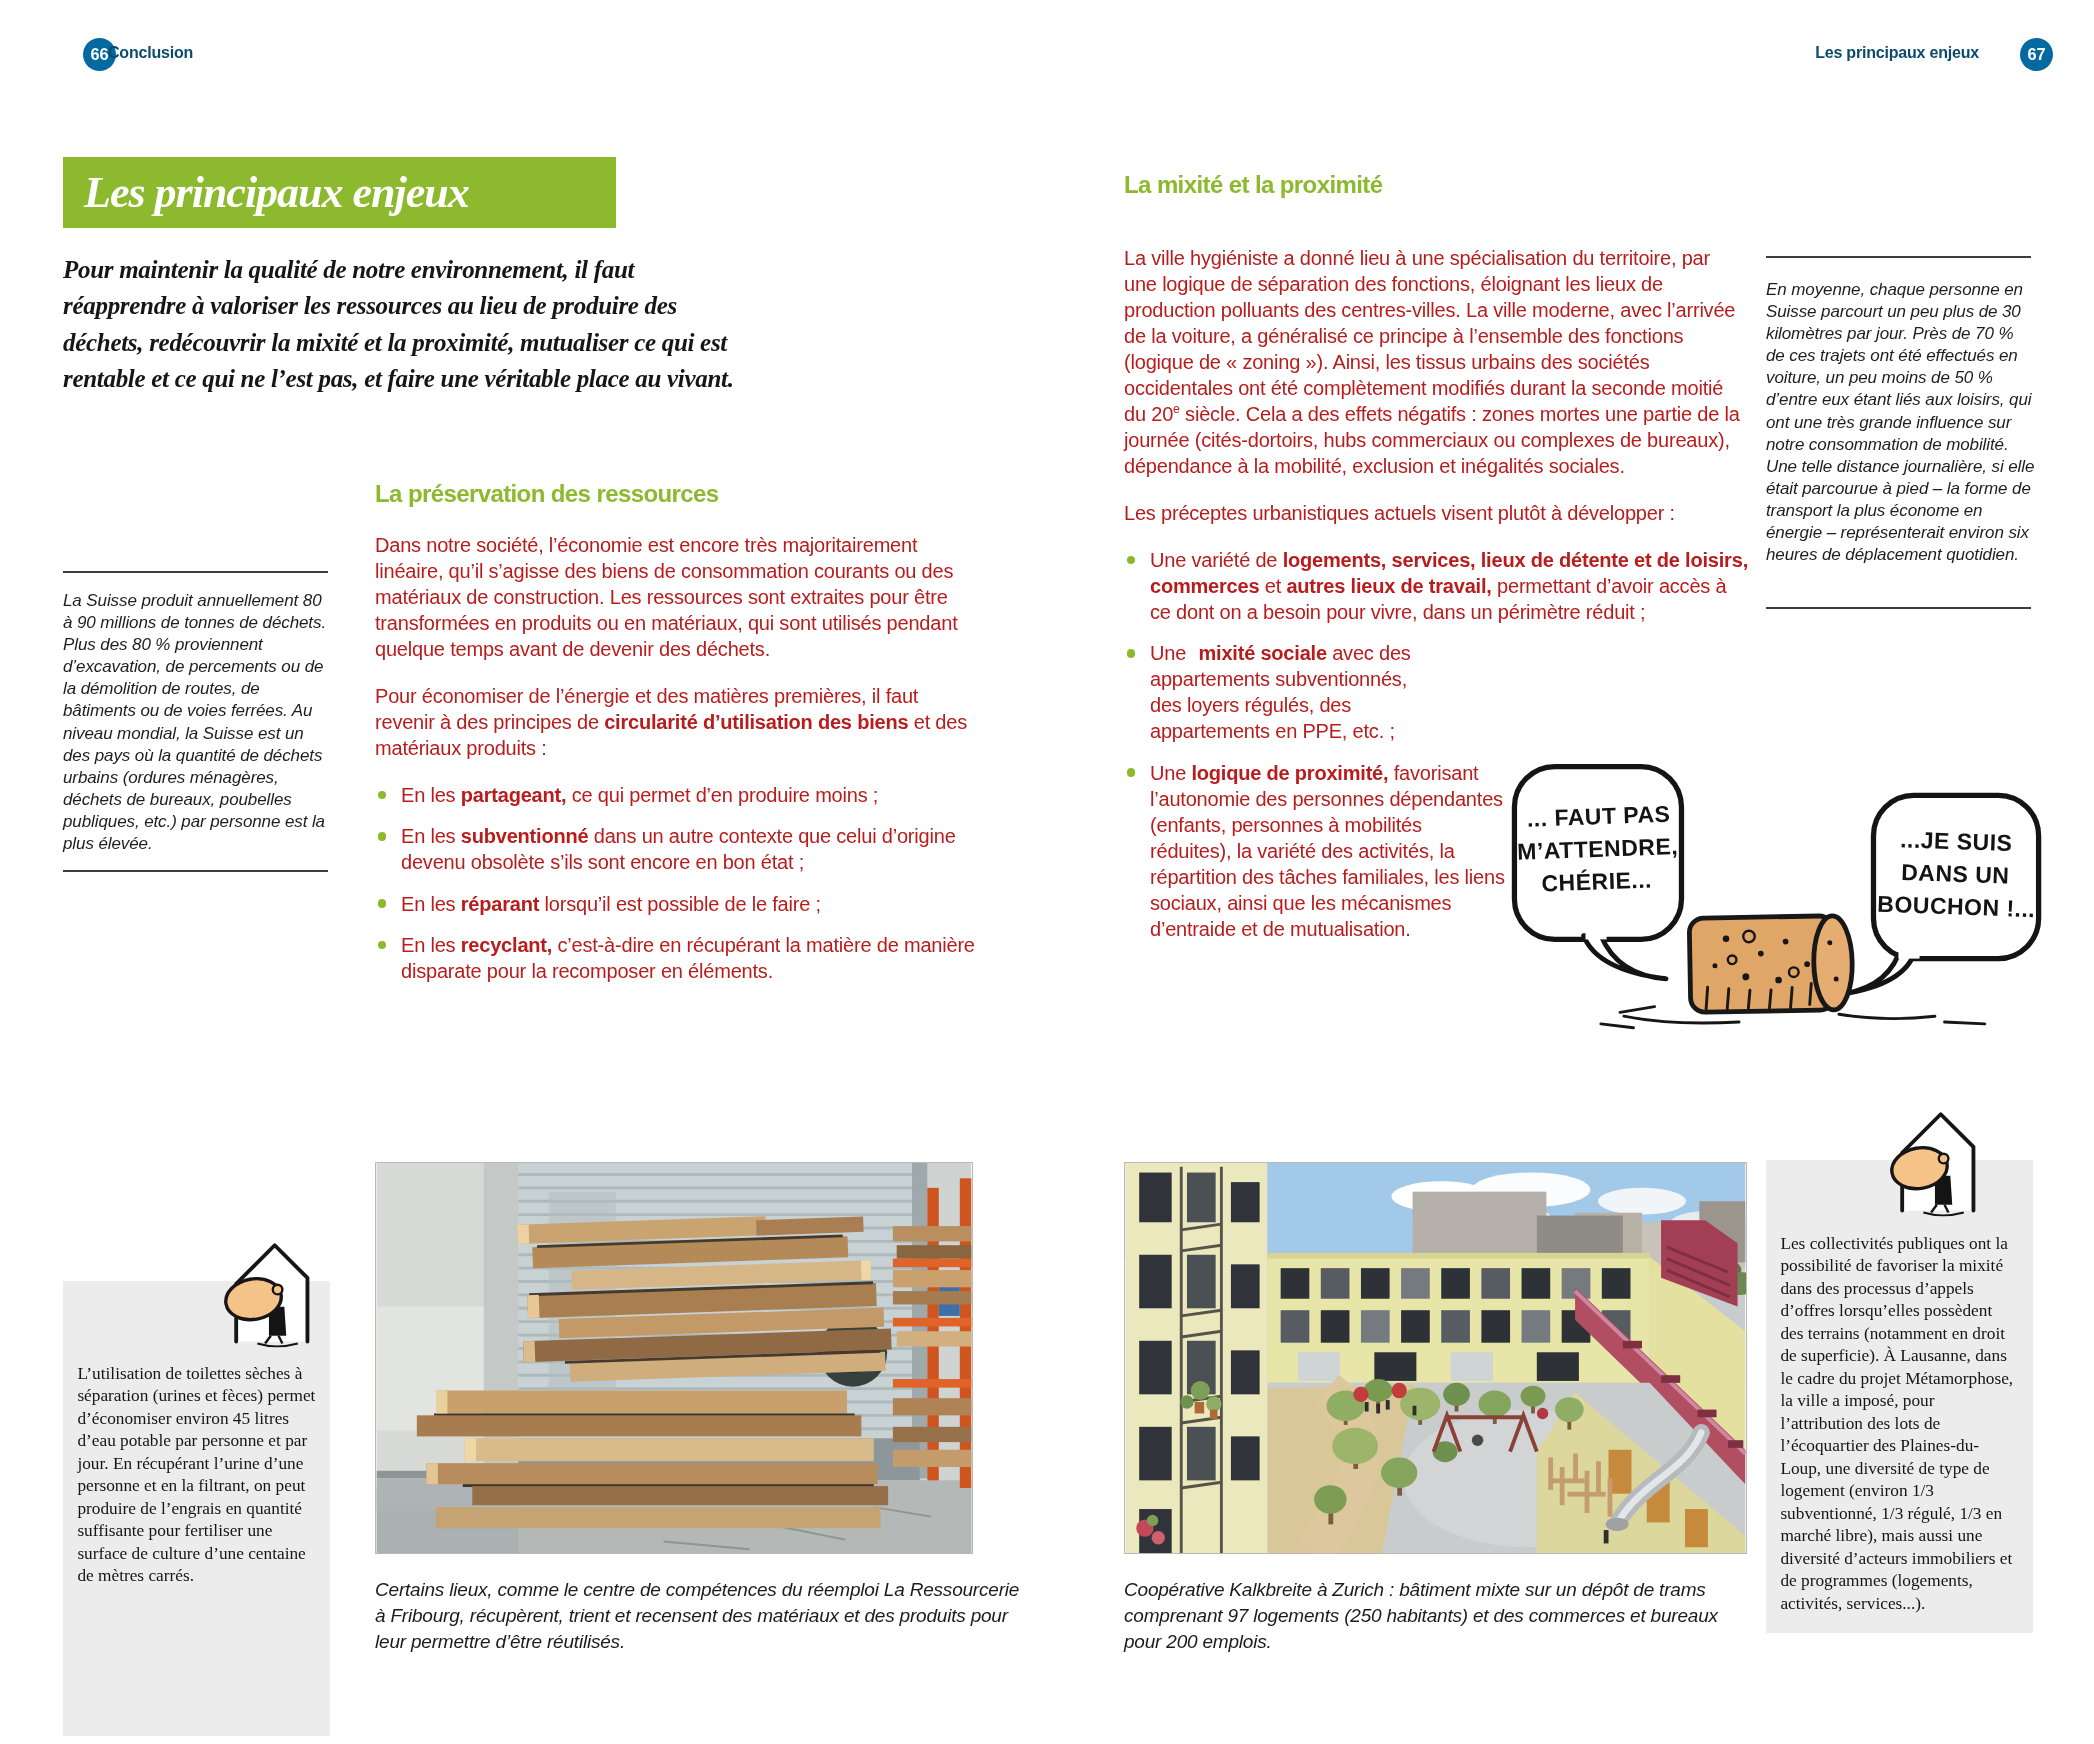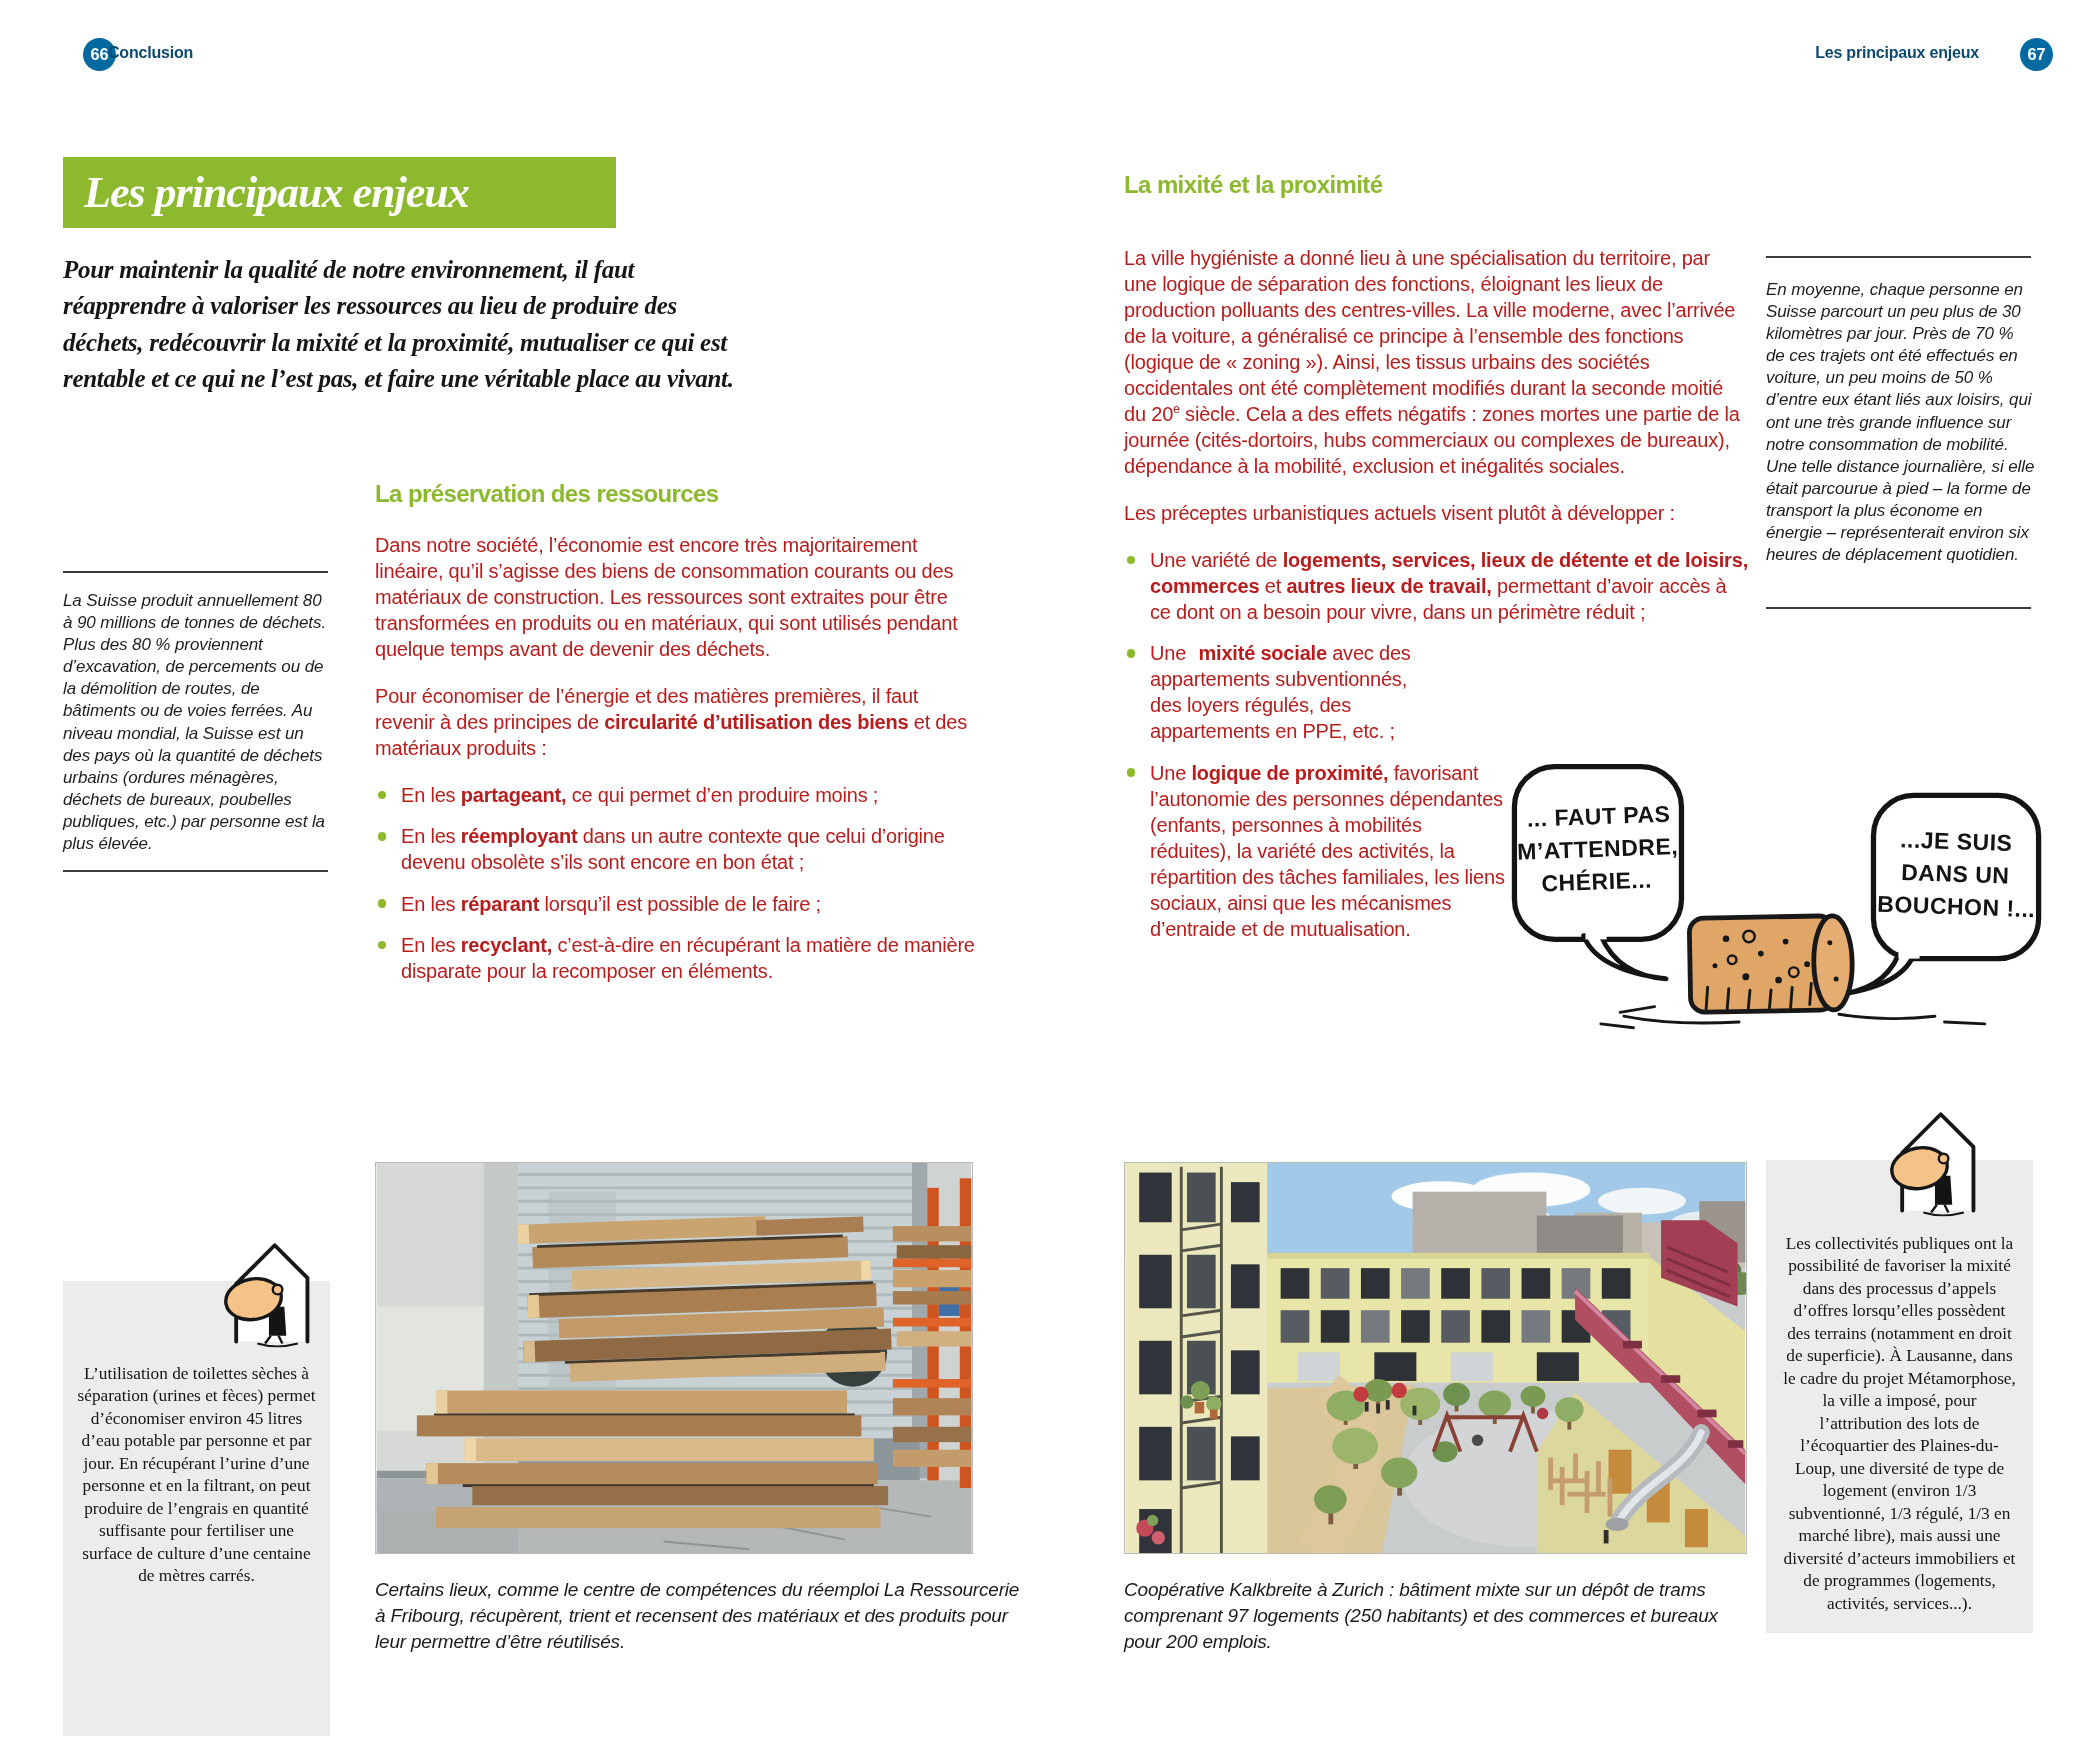"réemployant" span { text: réemployant -> subventionné }
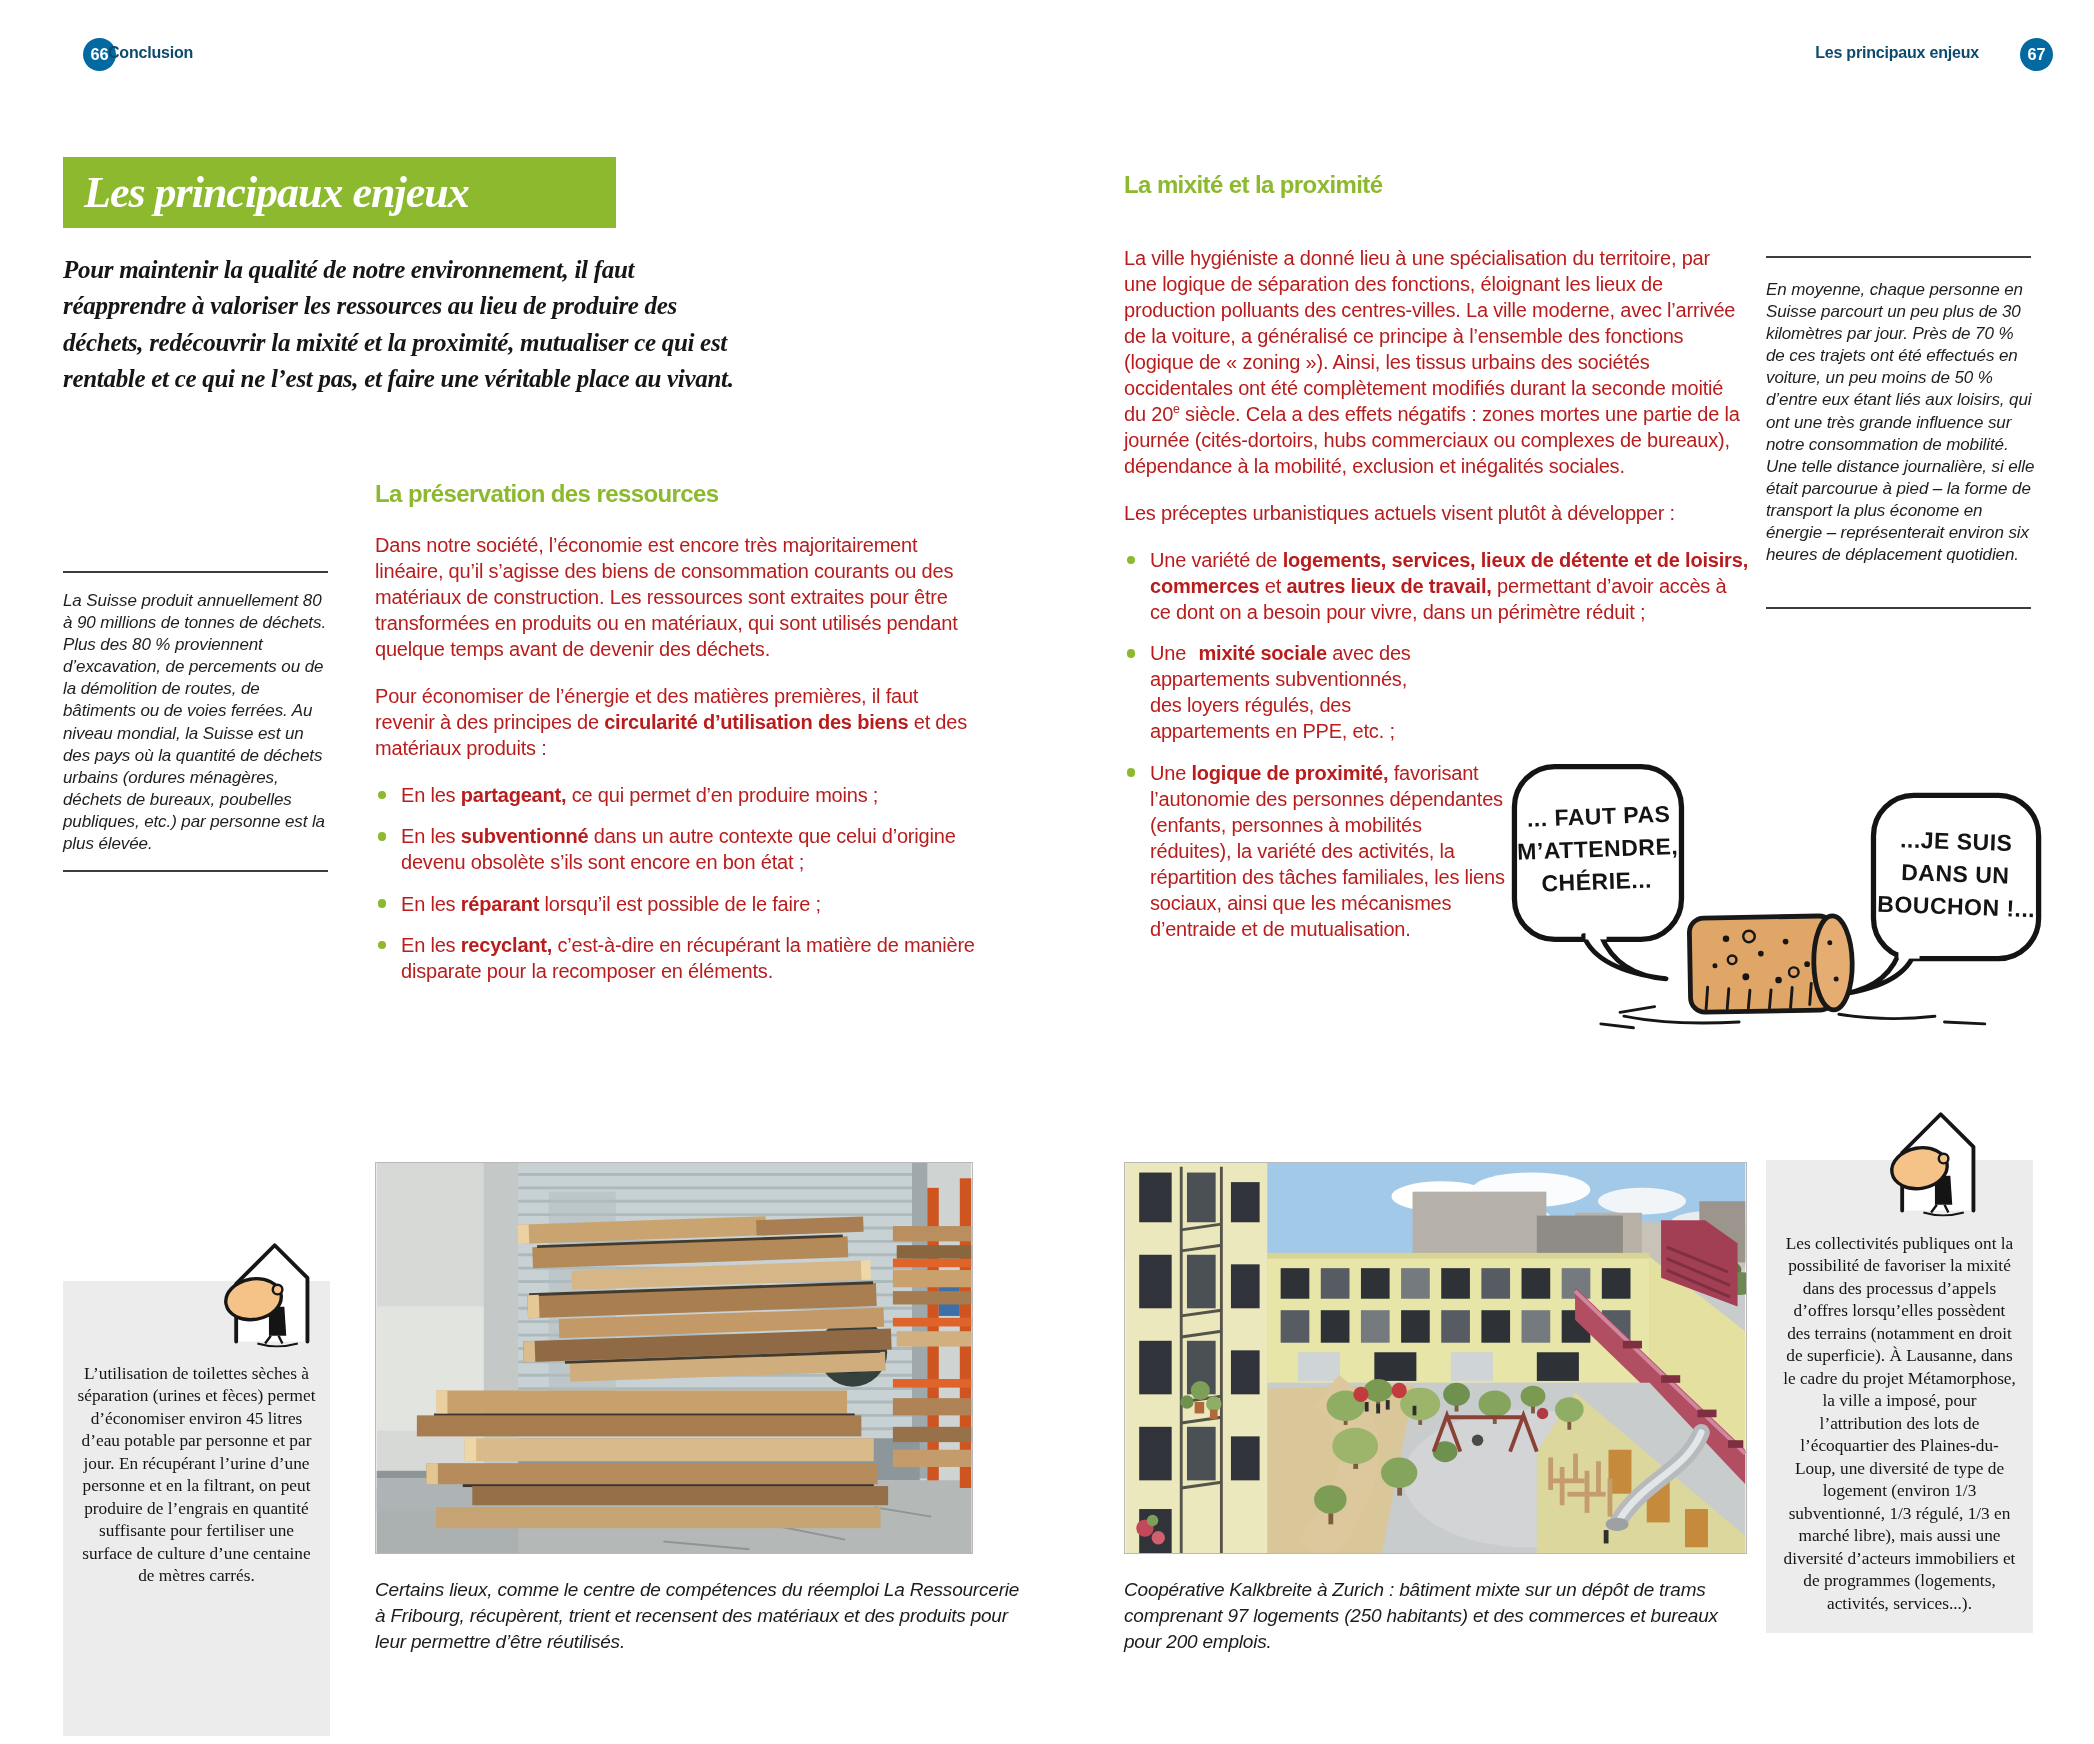"Les collectivités publiques ont la" .graybox { text-align: center -> none }
